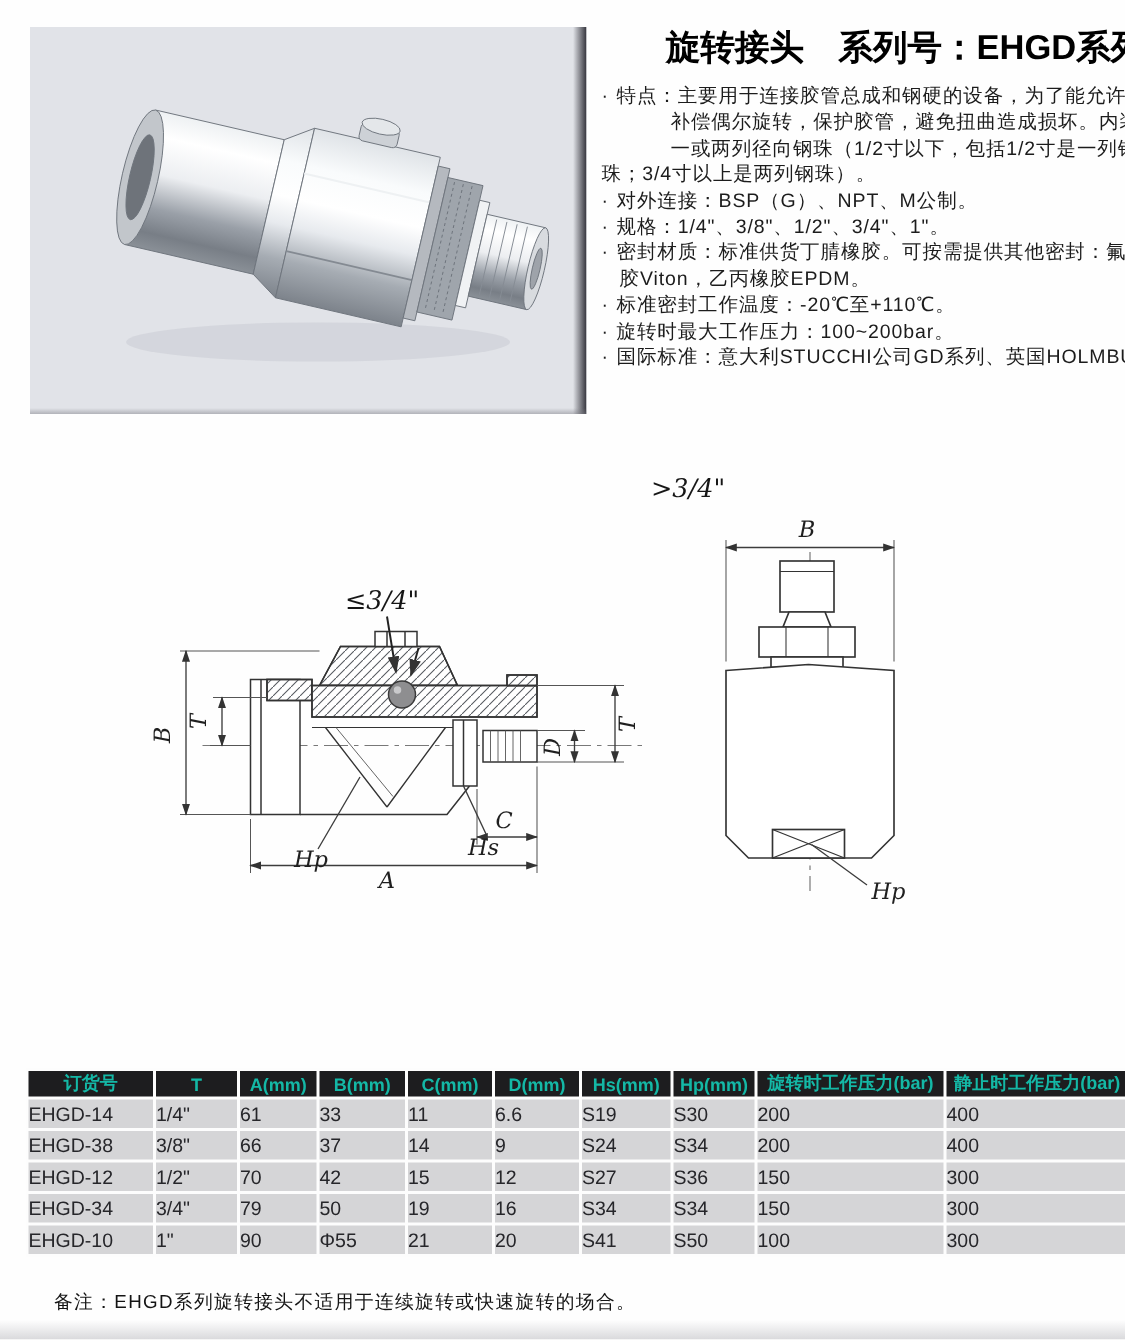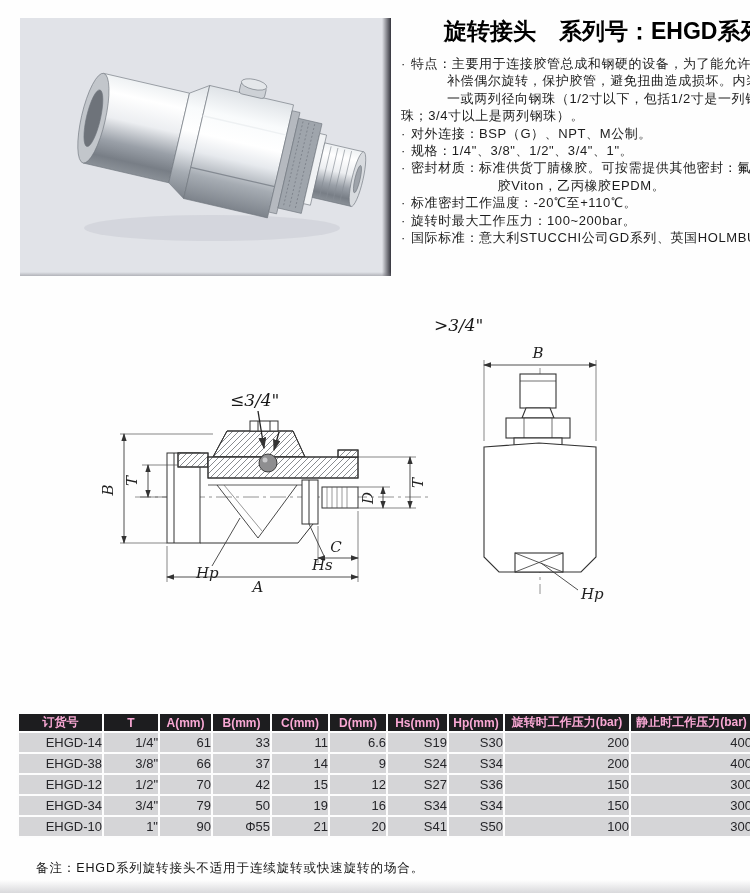"胶Viton，乙丙橡胶EPDM。" div.spec-line { text-align: center -> none }
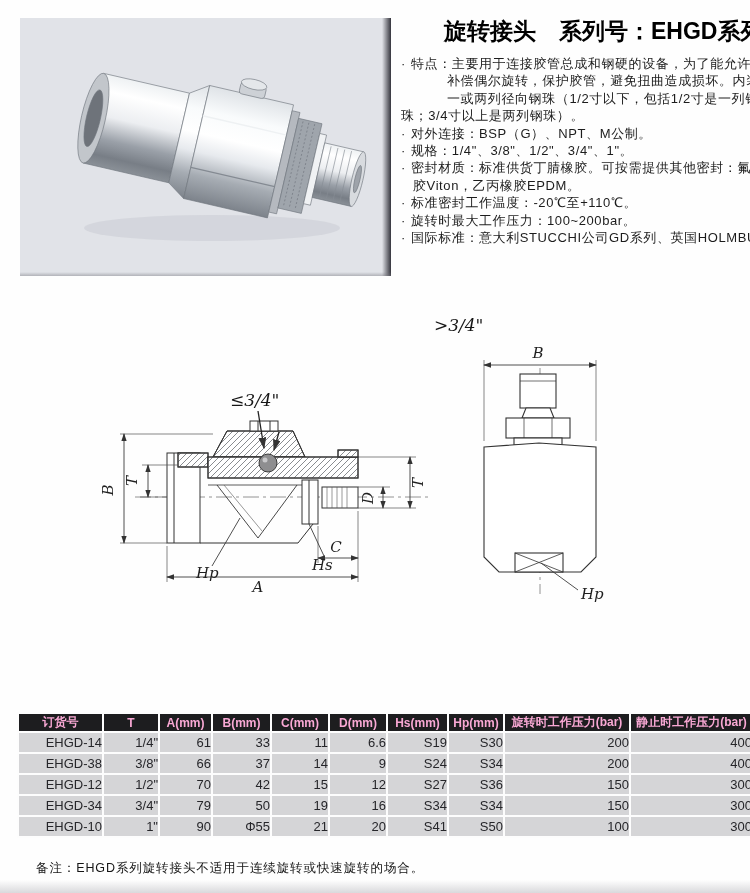"订货号" table.spec-table th { color: #f9a8d4 -> #14b8a6 }
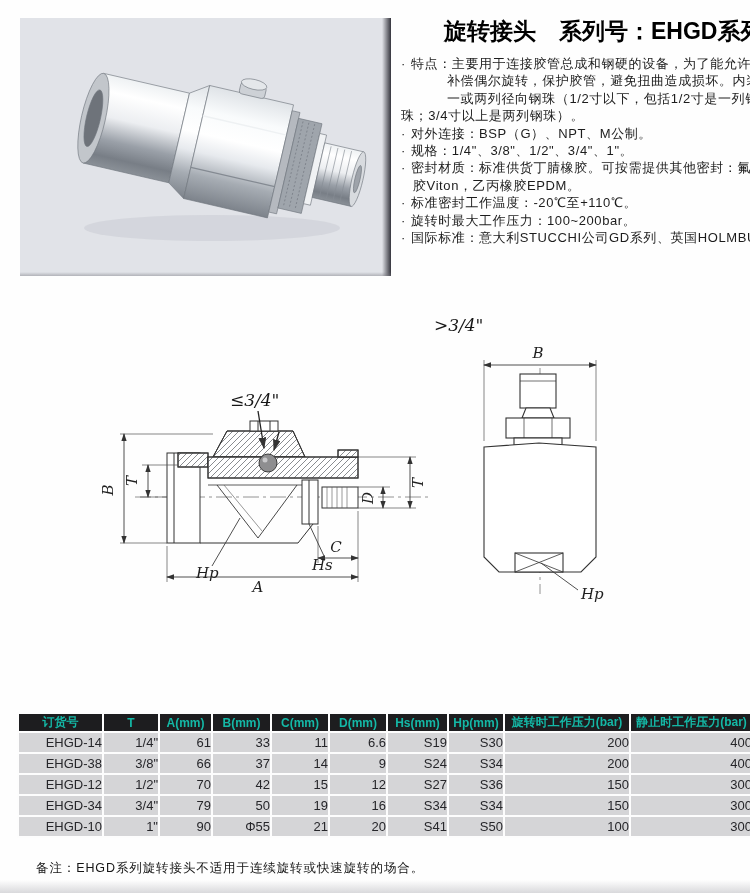"EHGD-14" table.spec-table td { text-align: right -> left }
